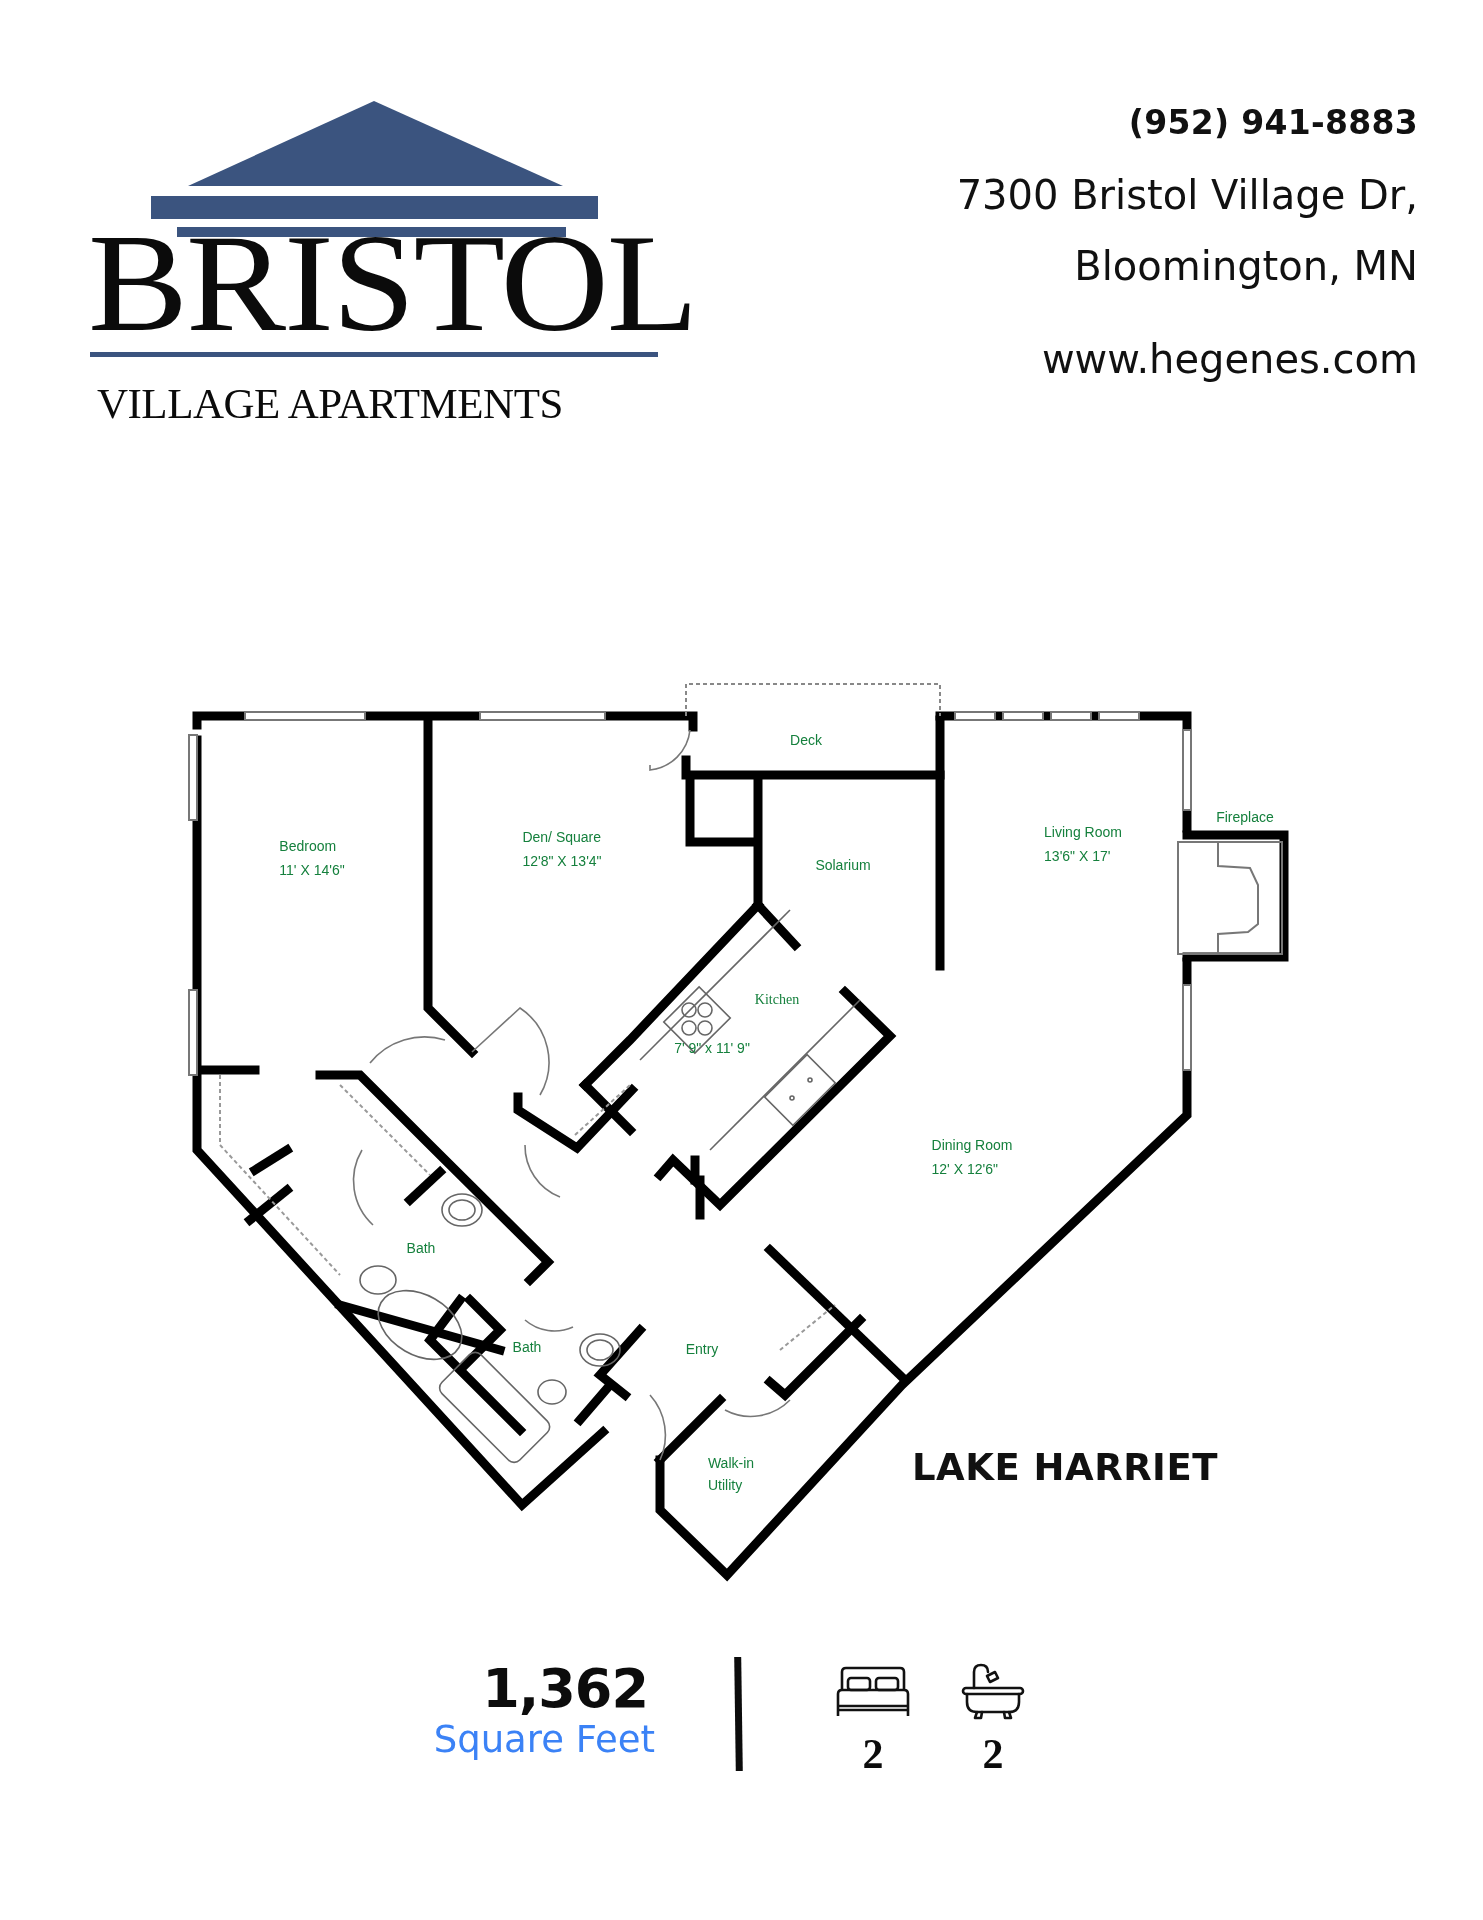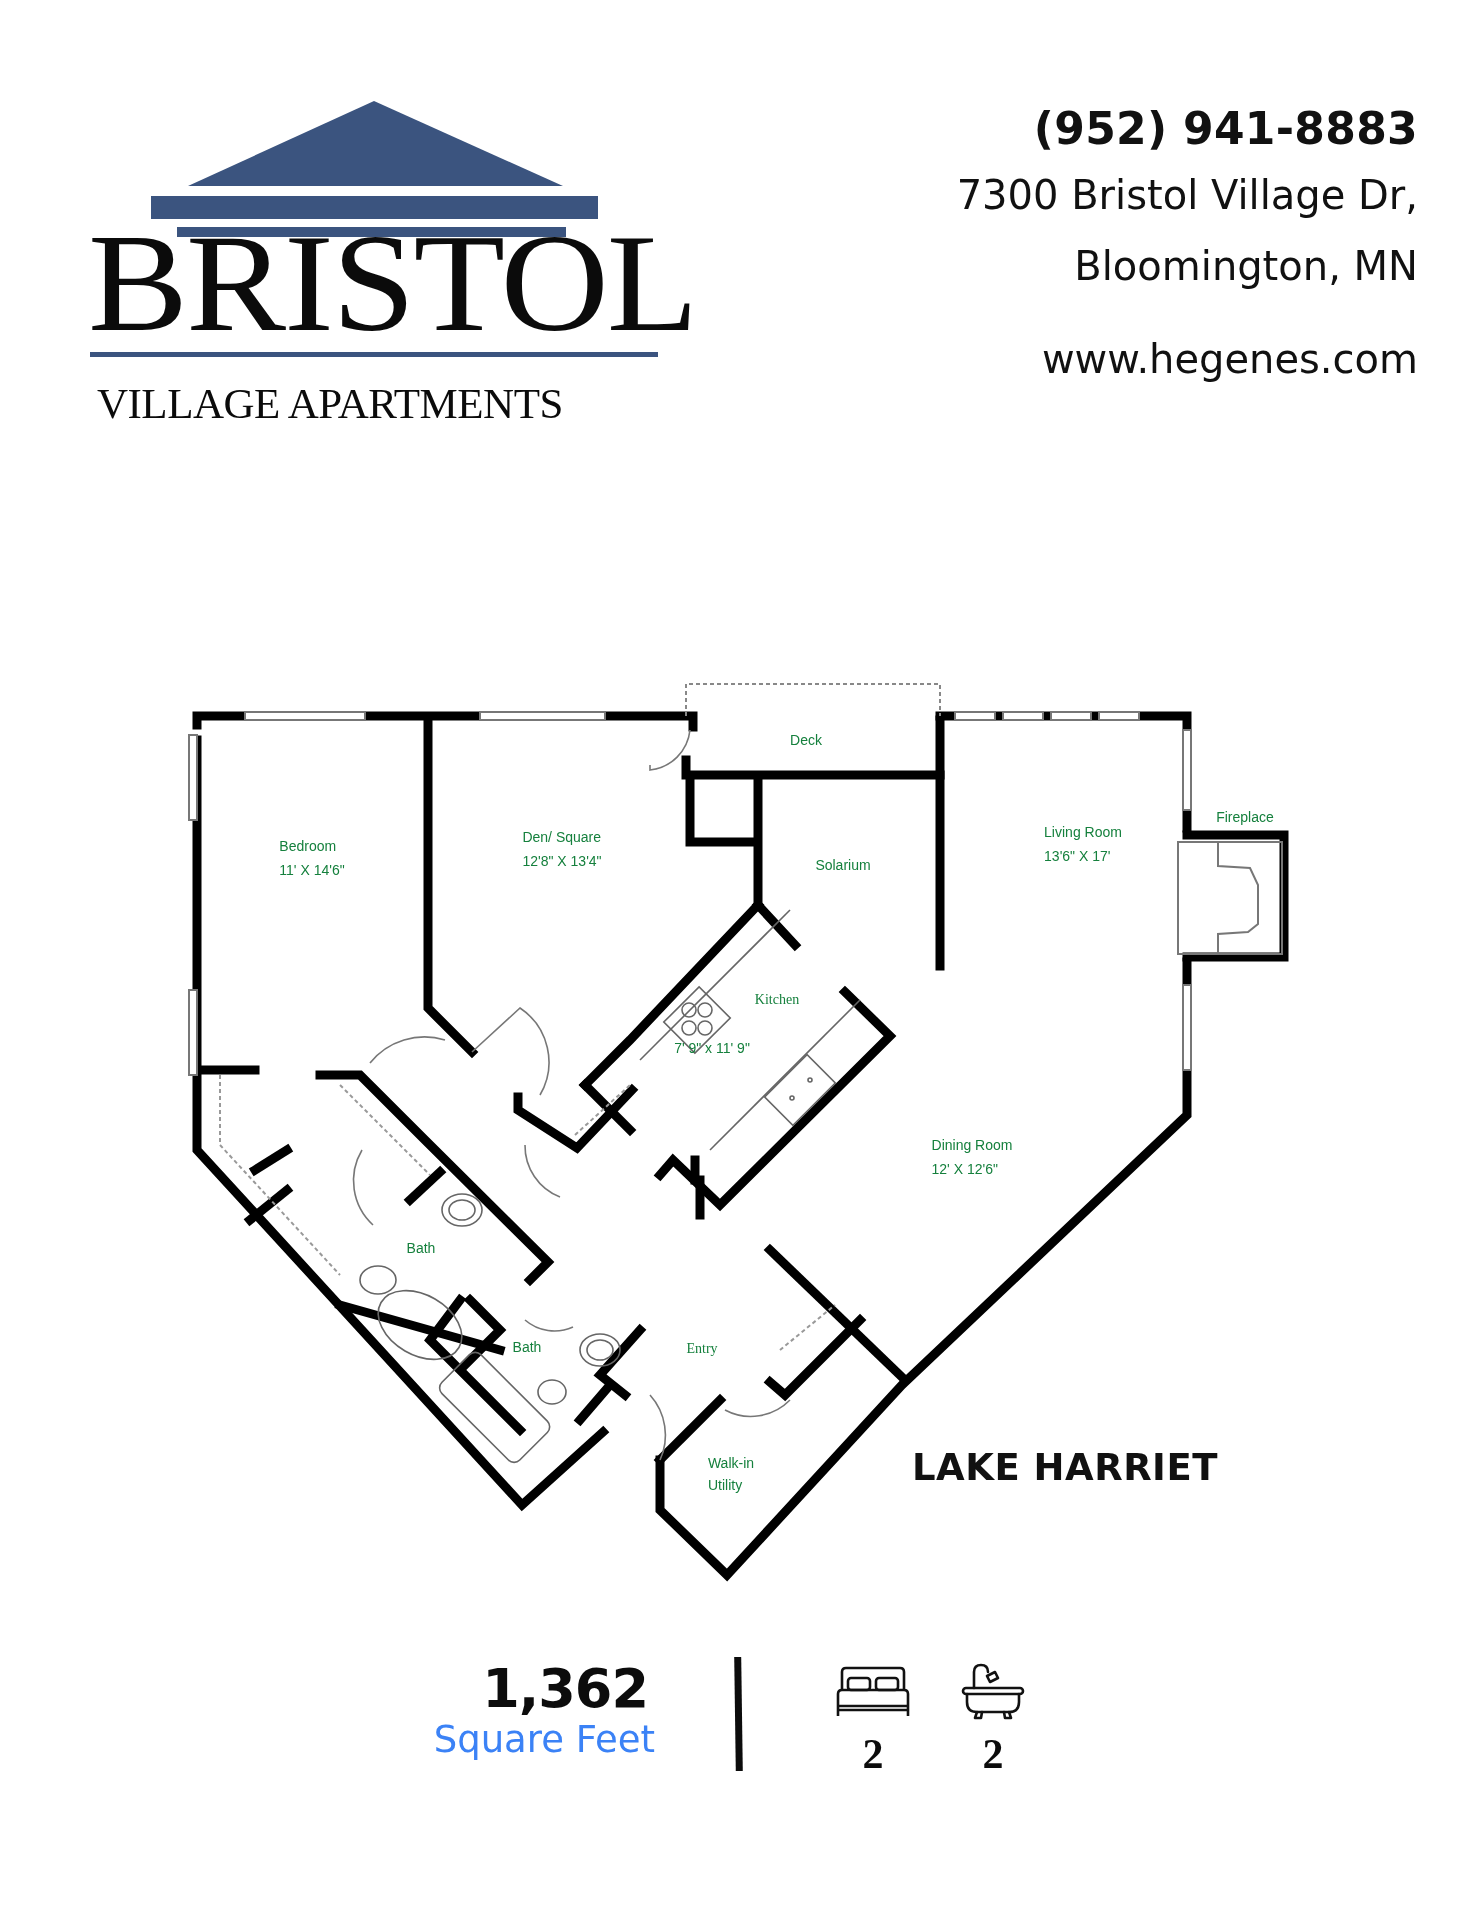"(952) 941-8883" .phone { font-size: 44px -> 33px }
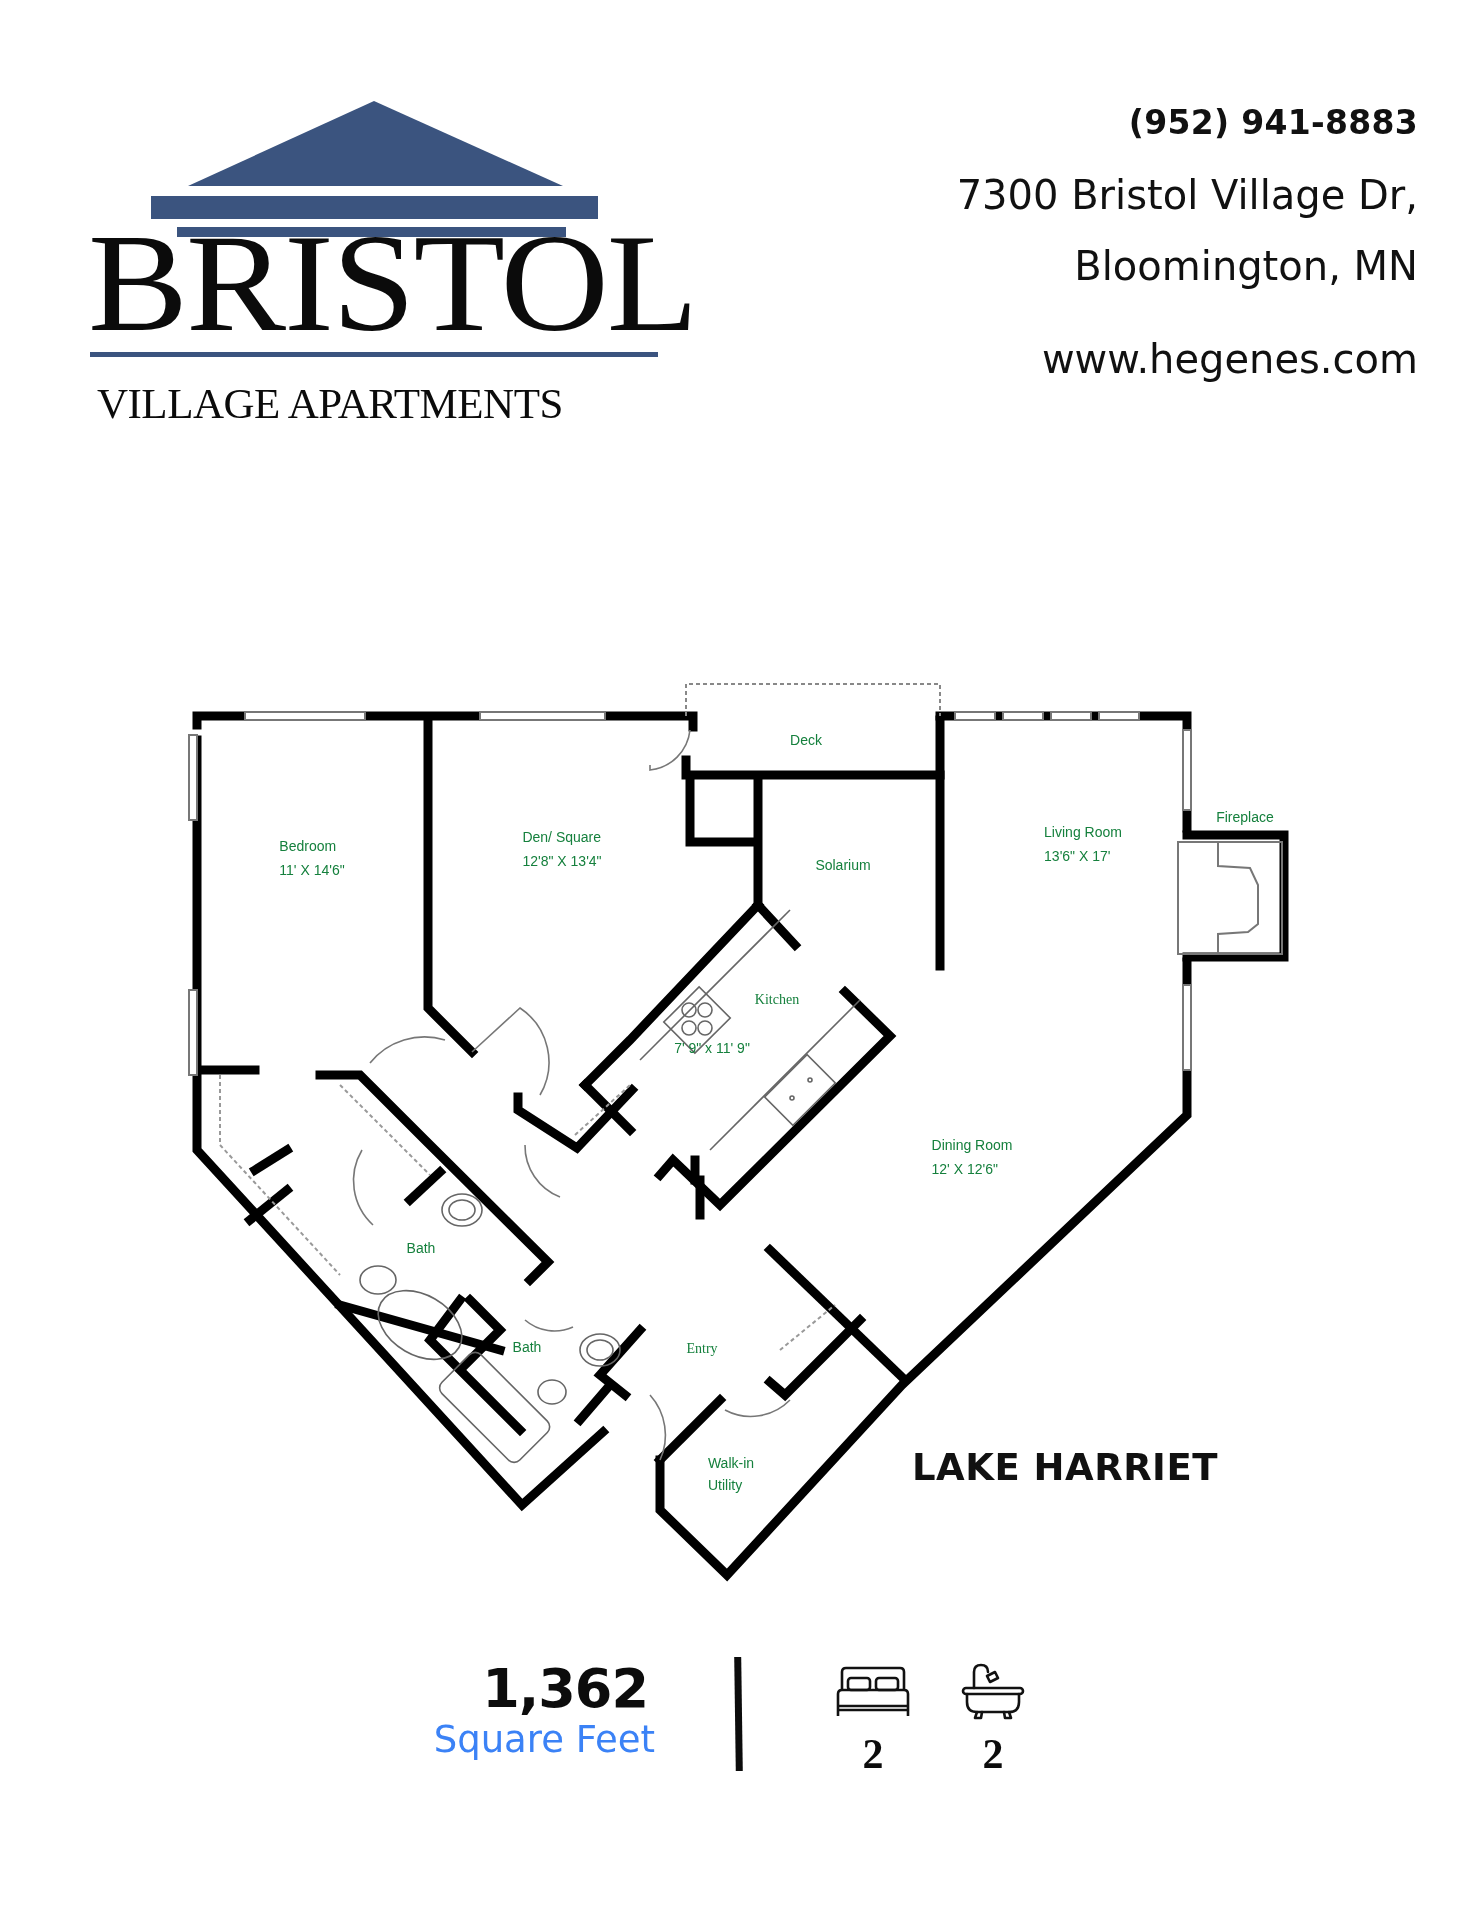"Entry" div.room-label { font-family: Liberation Serif, serif -> none }
